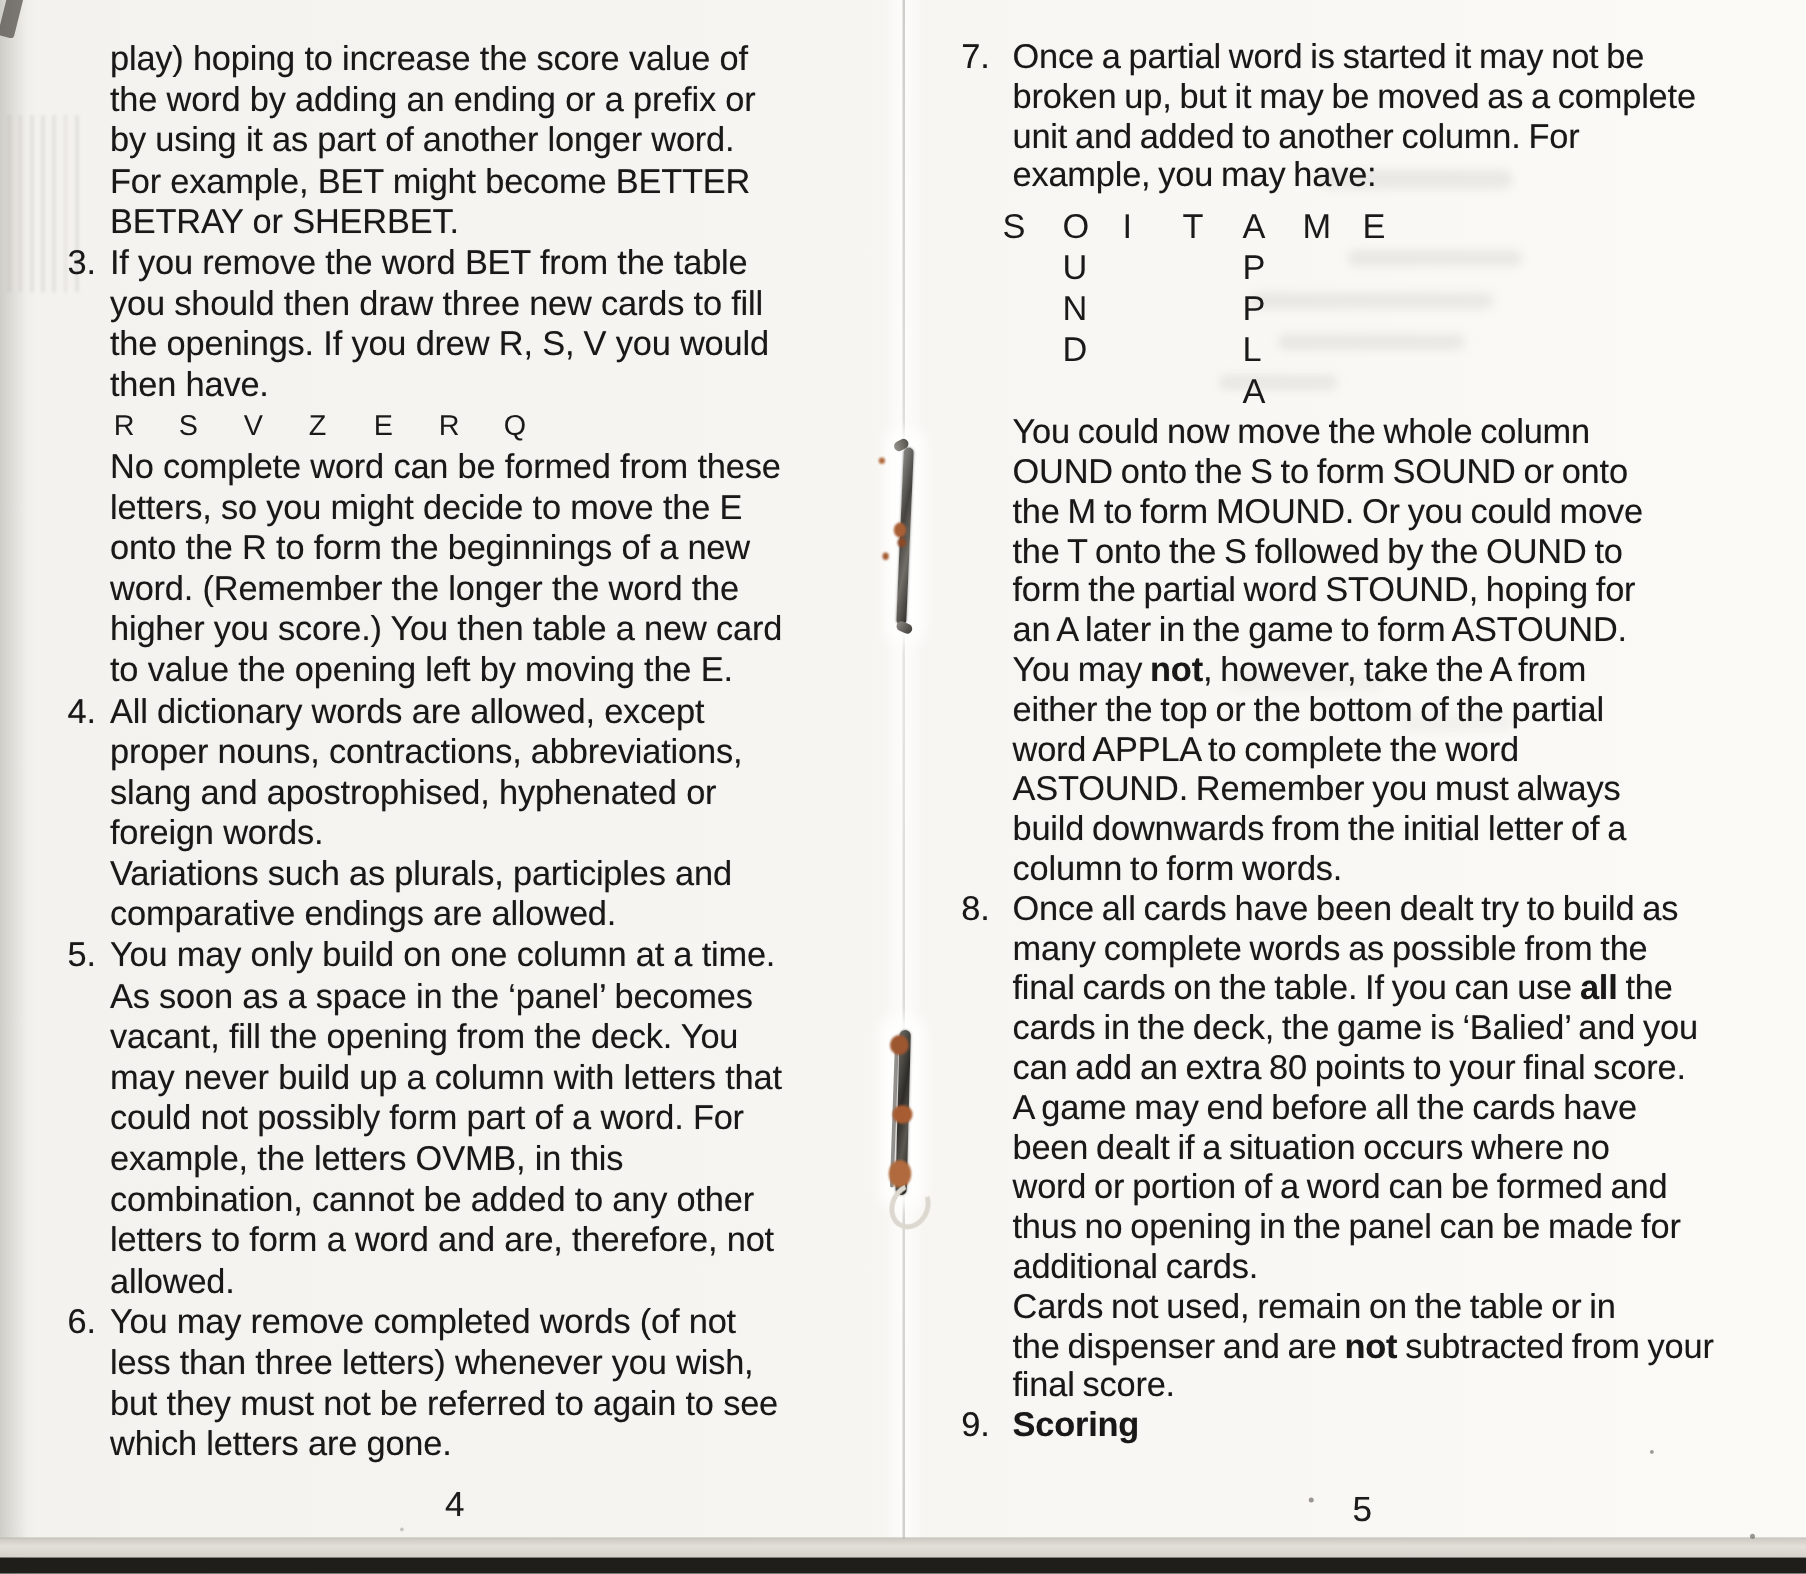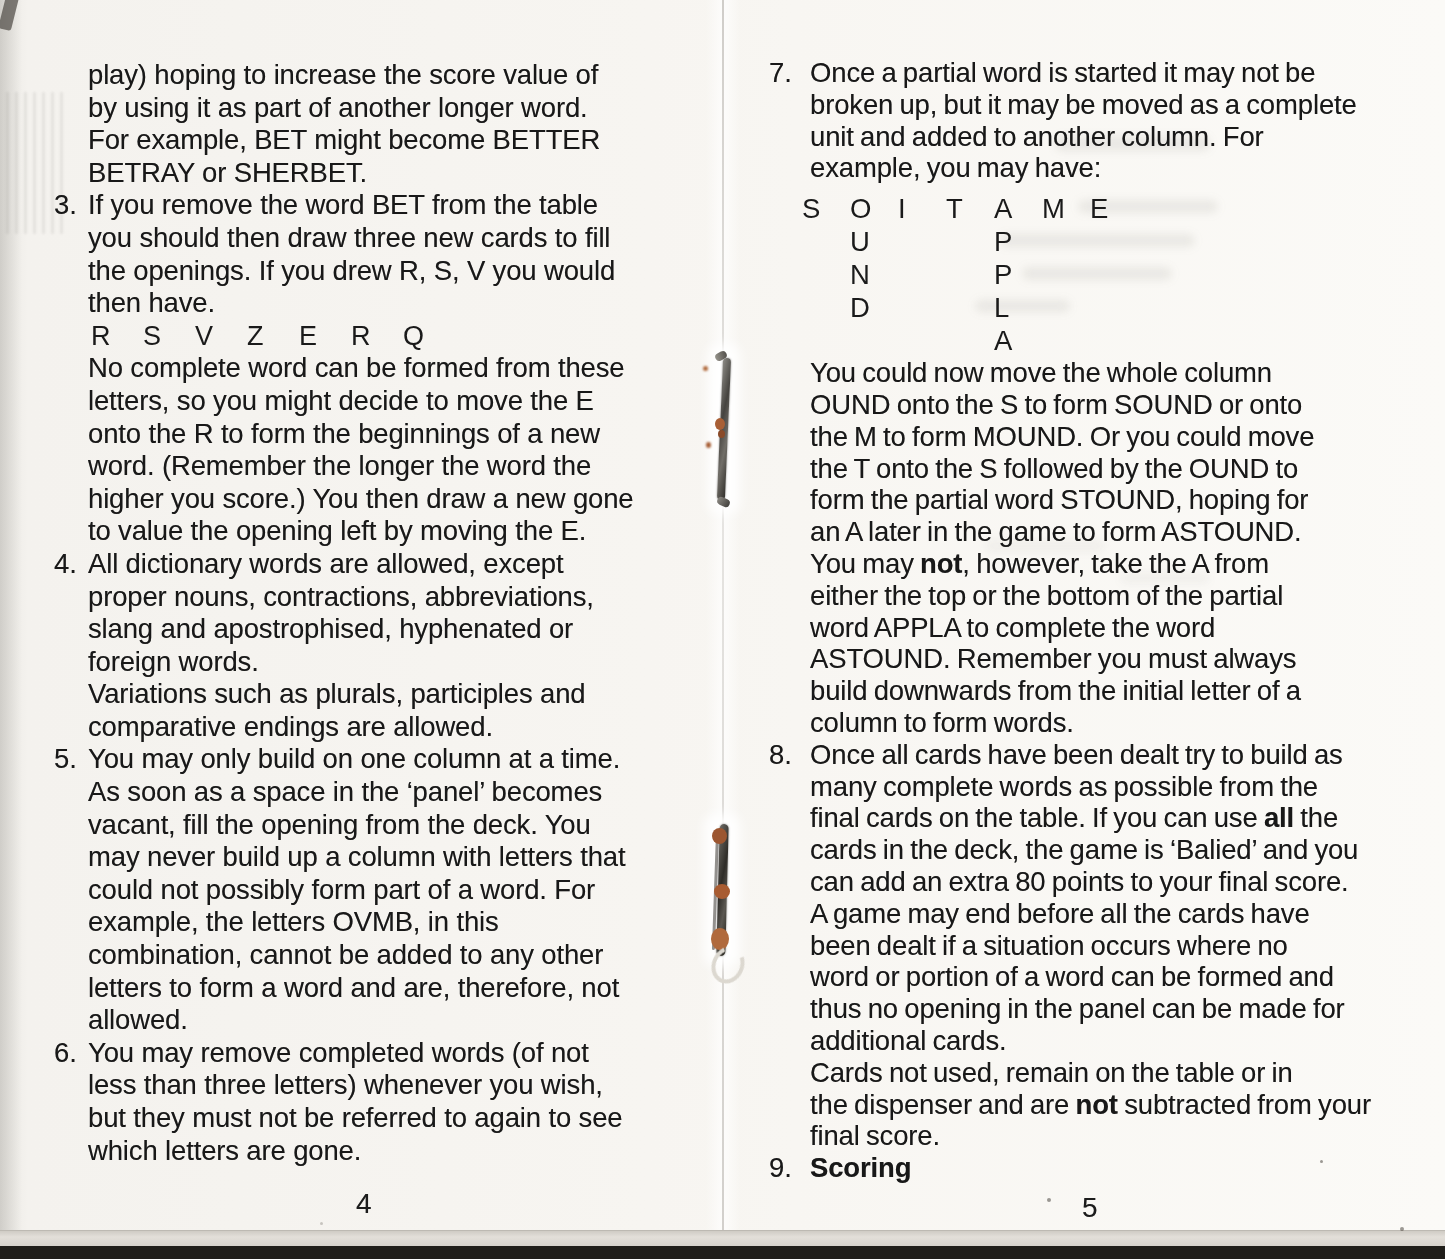"play) hoping to increase the" .page { margin-top: 28px -> none }
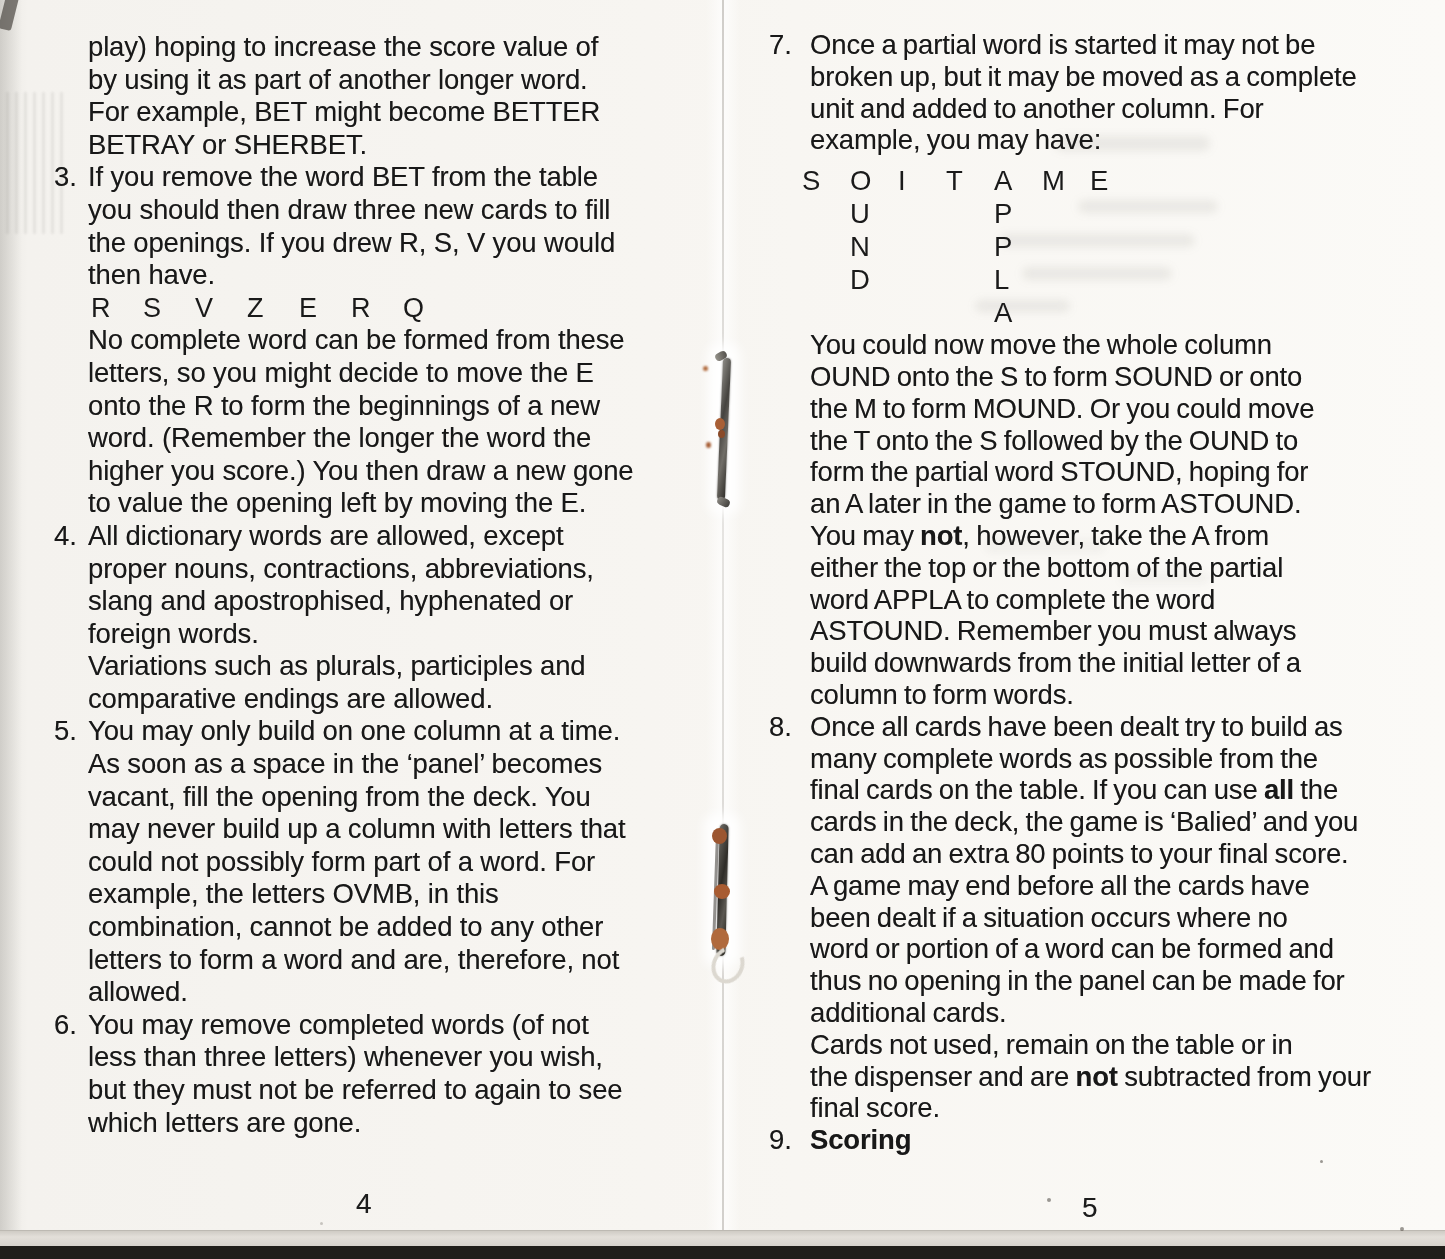"the word by adding an" div.line { html: none -> <div>the word by adding an ending or a prefix or</div> }
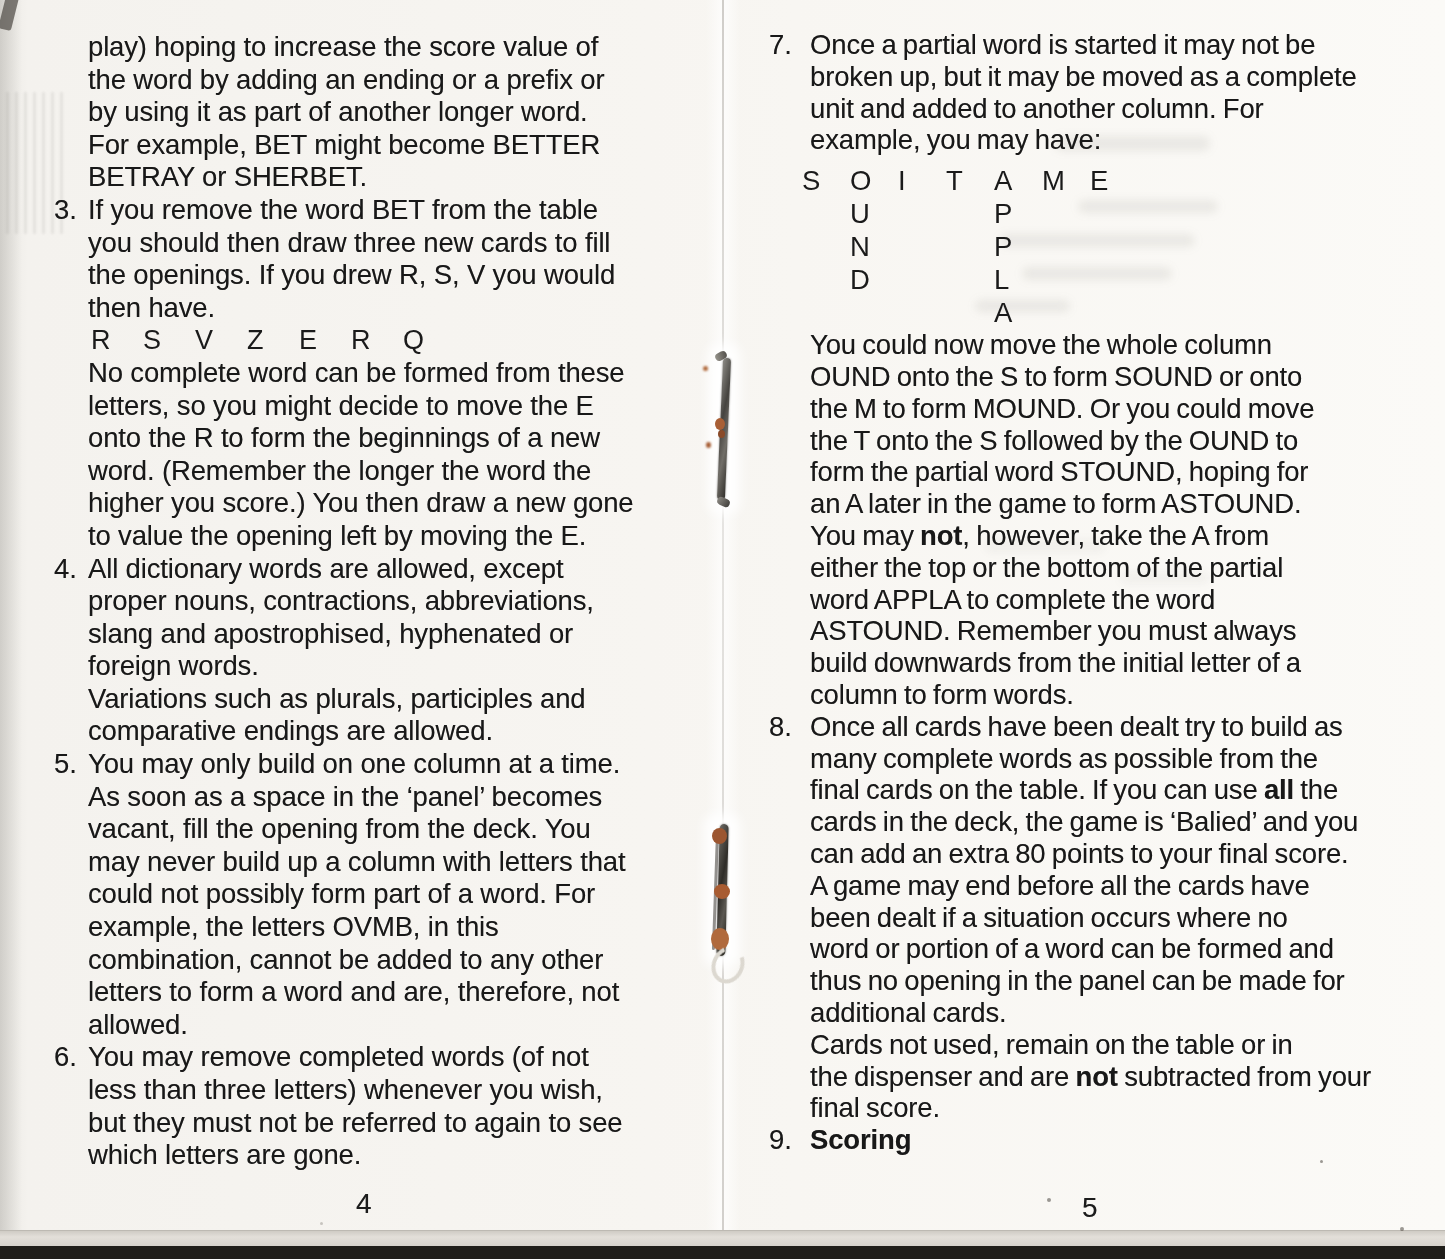"R S V Z E" .letter-row { font-size: 27px -> 23px }
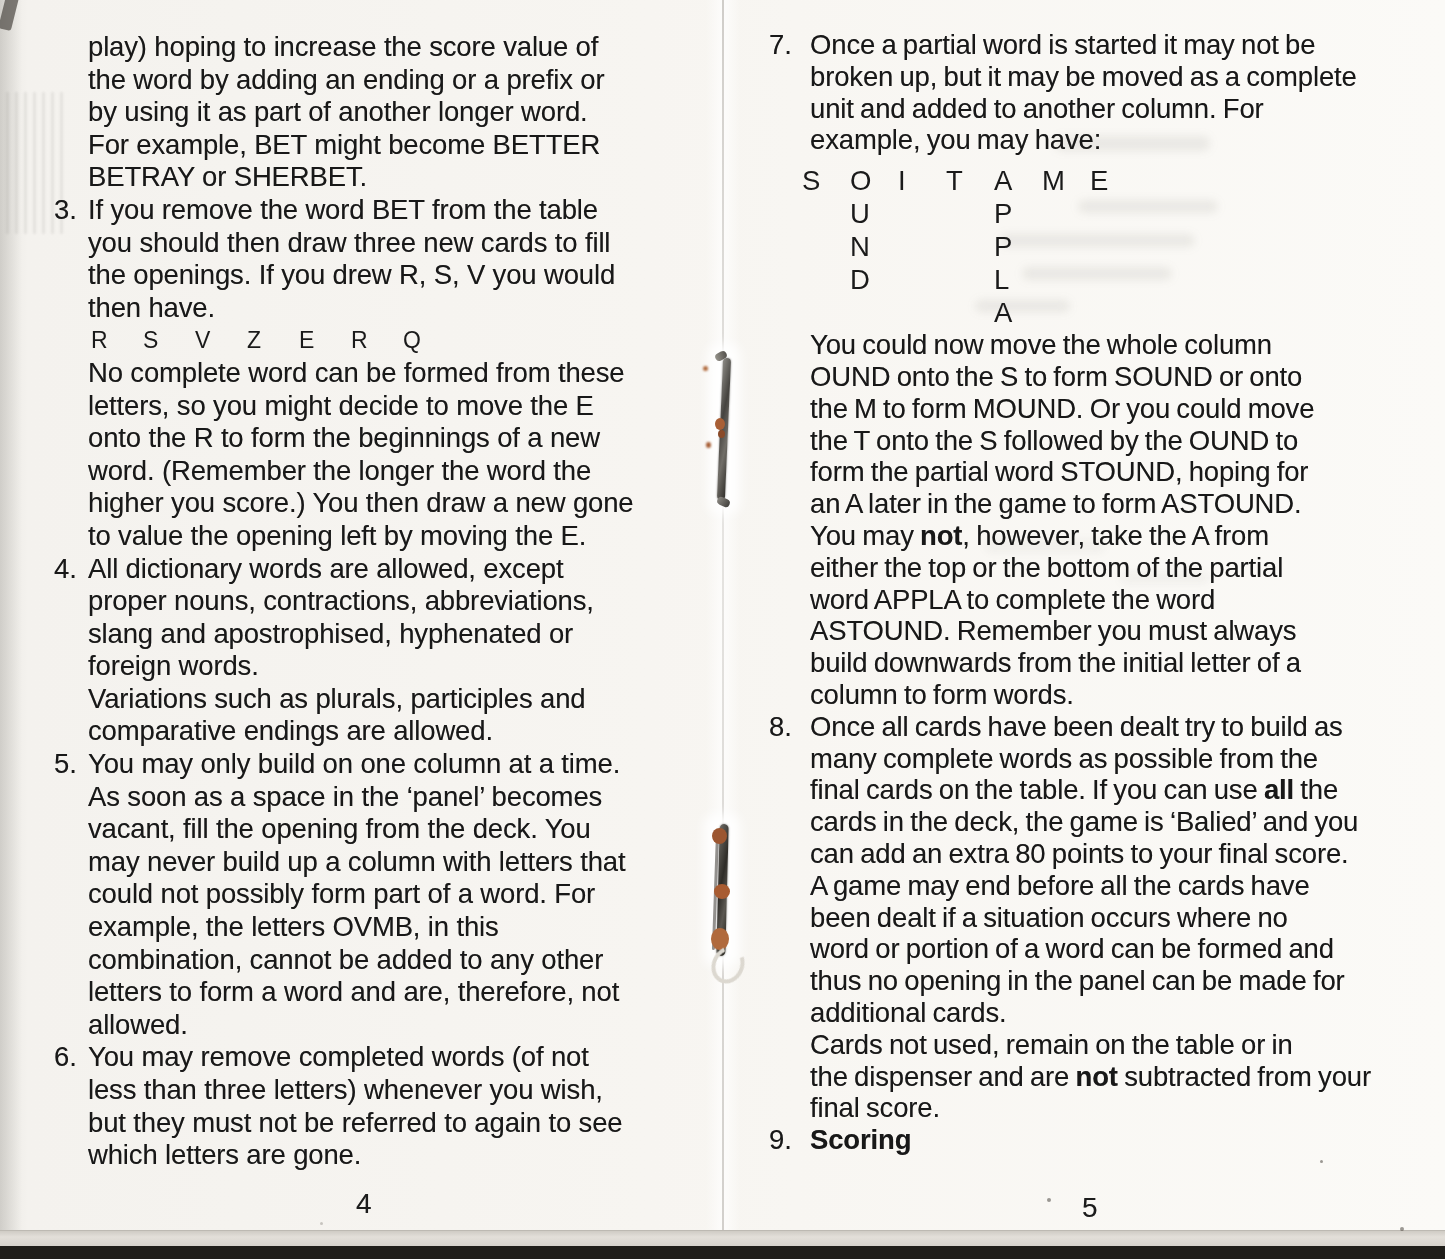"higher you score.) You then" div.line { text: draw a new gone -> table a new card }
